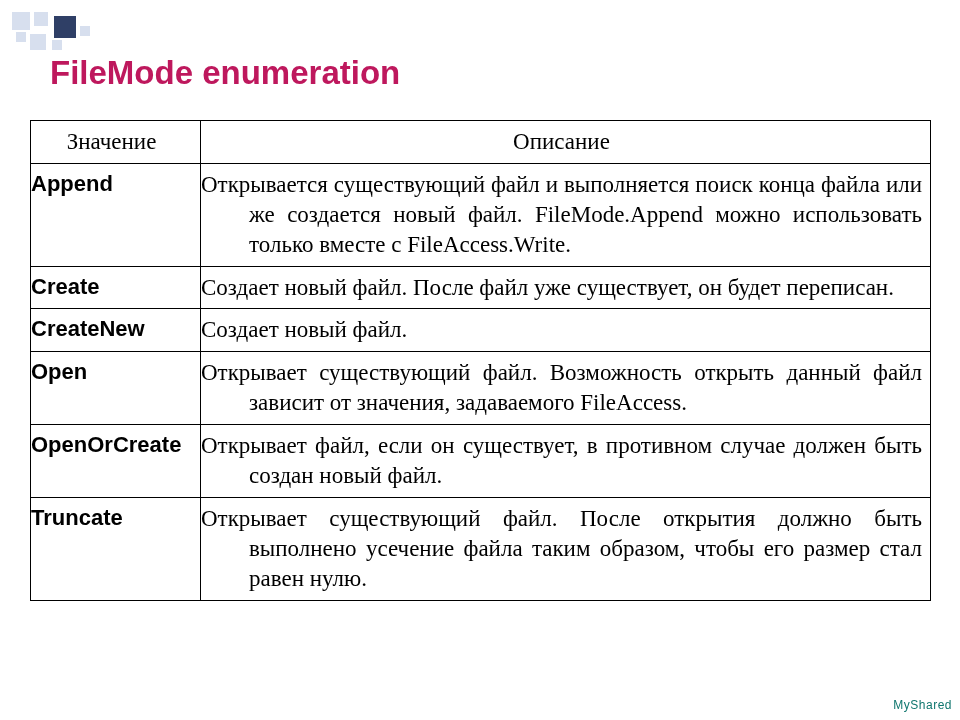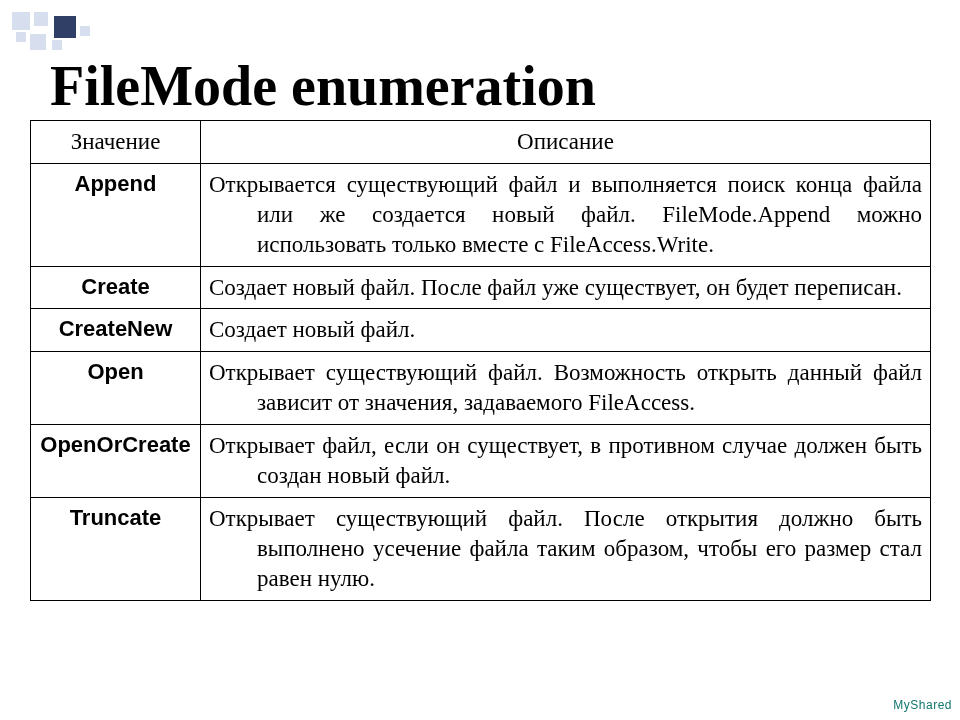"FileMode enumeration" .title { color: #000000 -> #be185d; font-family: Liberation Serif, serif -> Liberation Sans, sans-serif; font-size: 56px -> 33px }
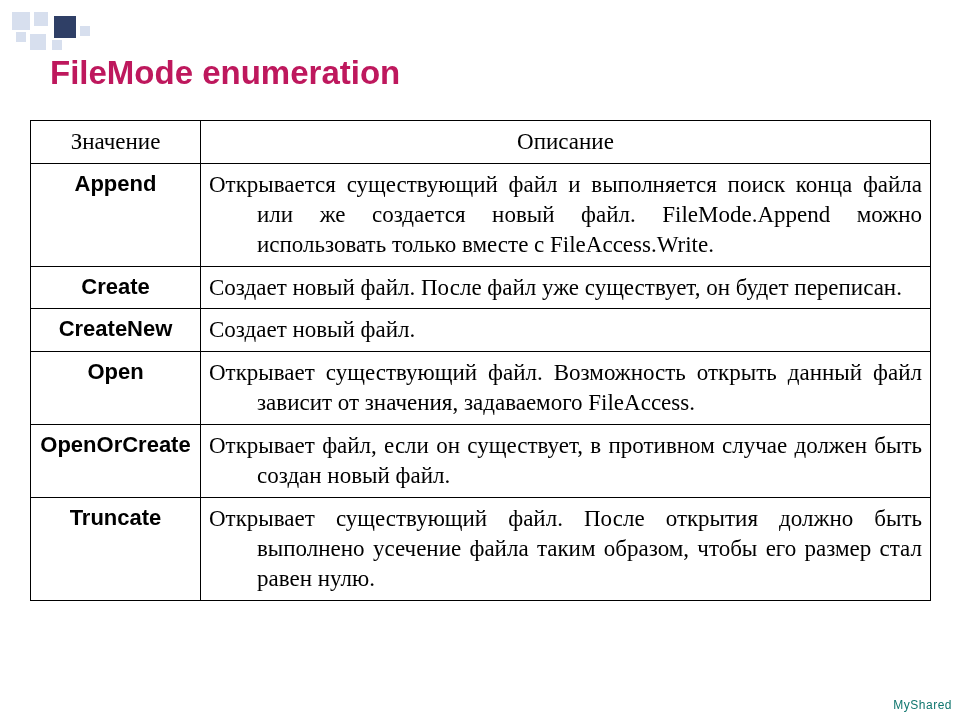"Значение" th, td { padding: 6px 8px 6px 8px -> 6px 8px 6px 0 }
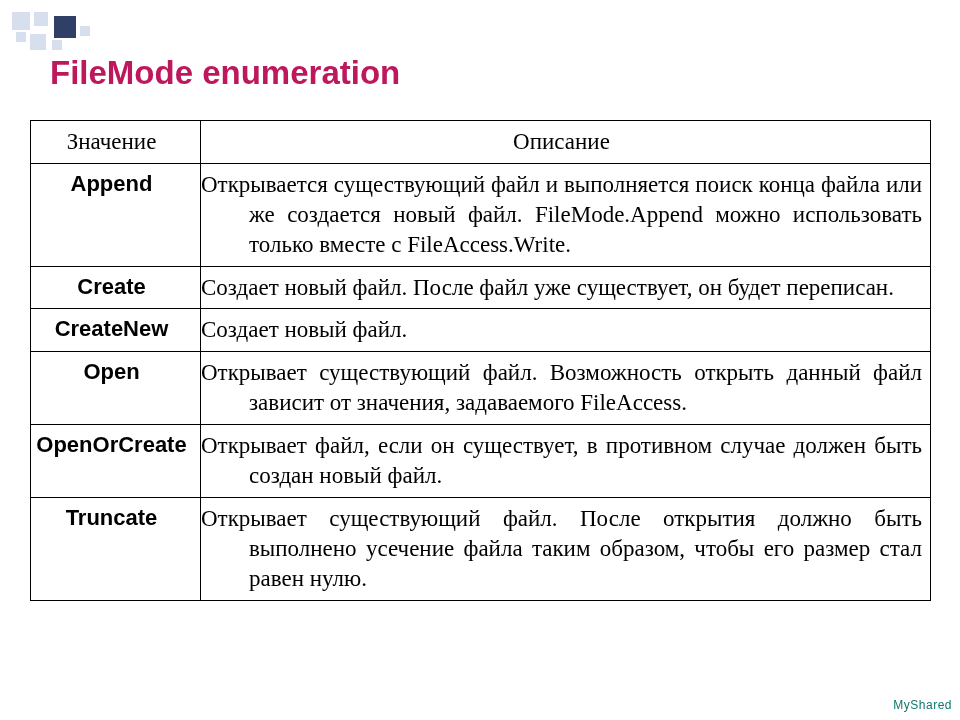"Append" td.val { text-align: center -> left }
